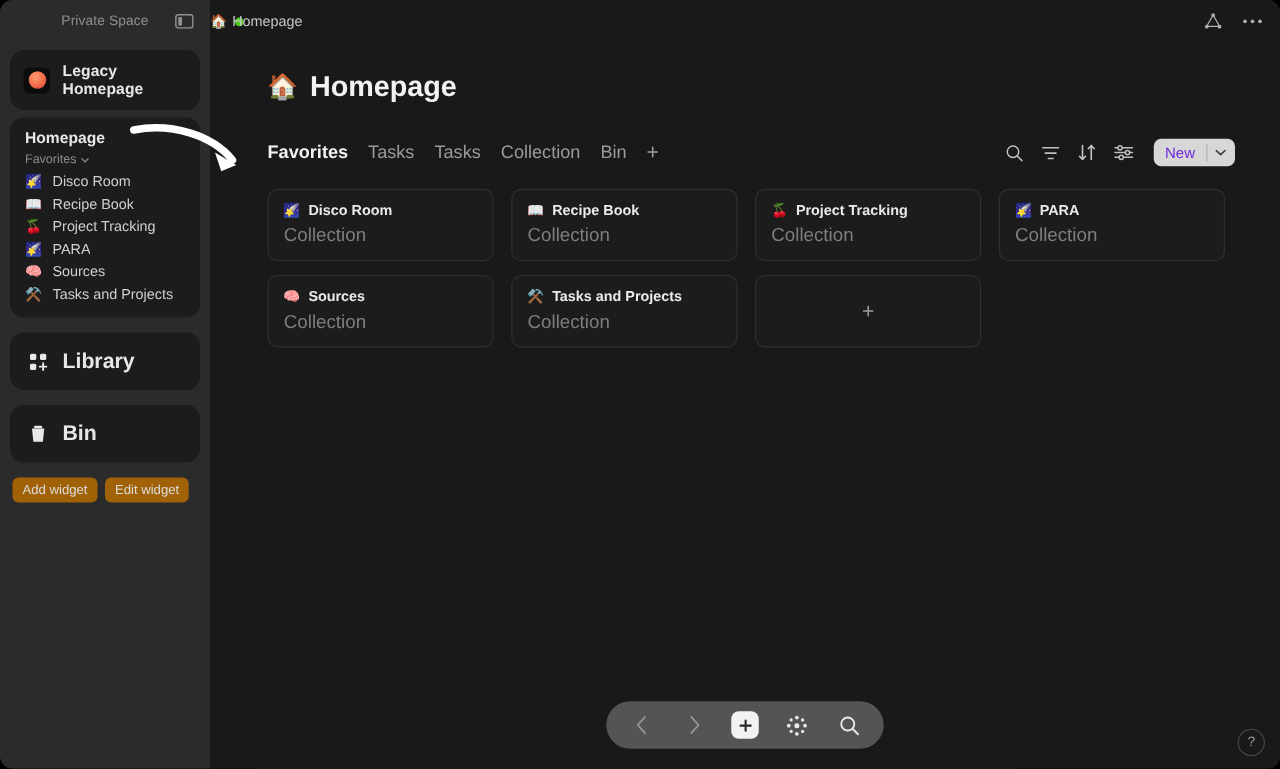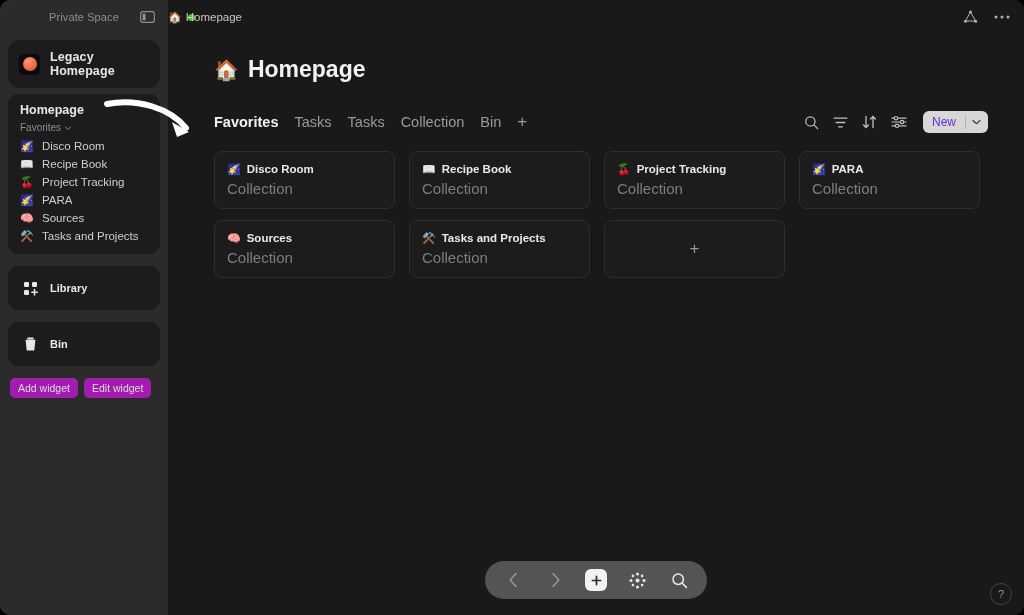"Library" .sb-big-label { font-size: 11px -> 17px }
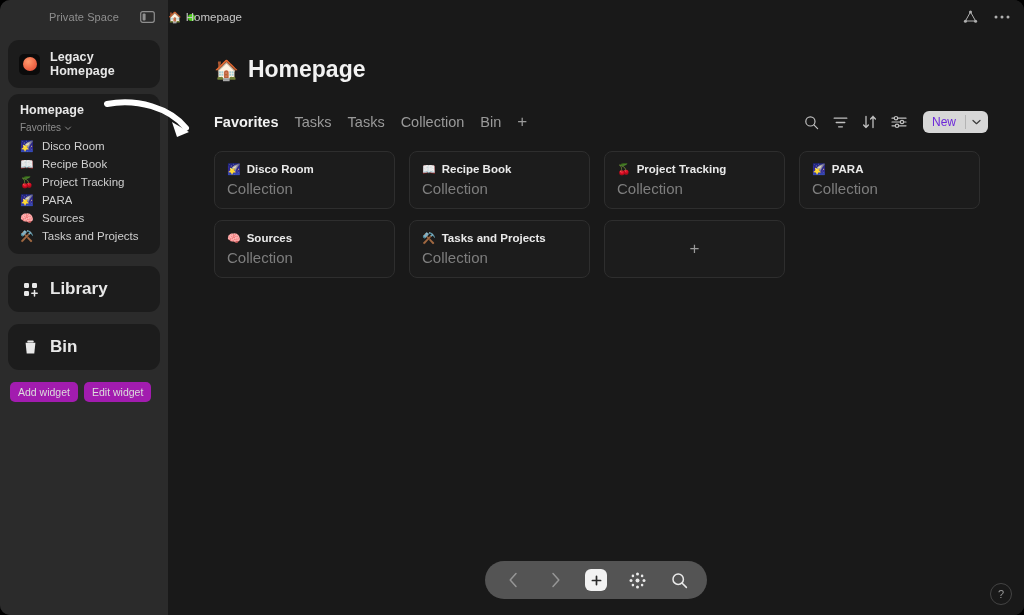"Add widget" .widget-btn { background: #a21caf -> #a16207 }
